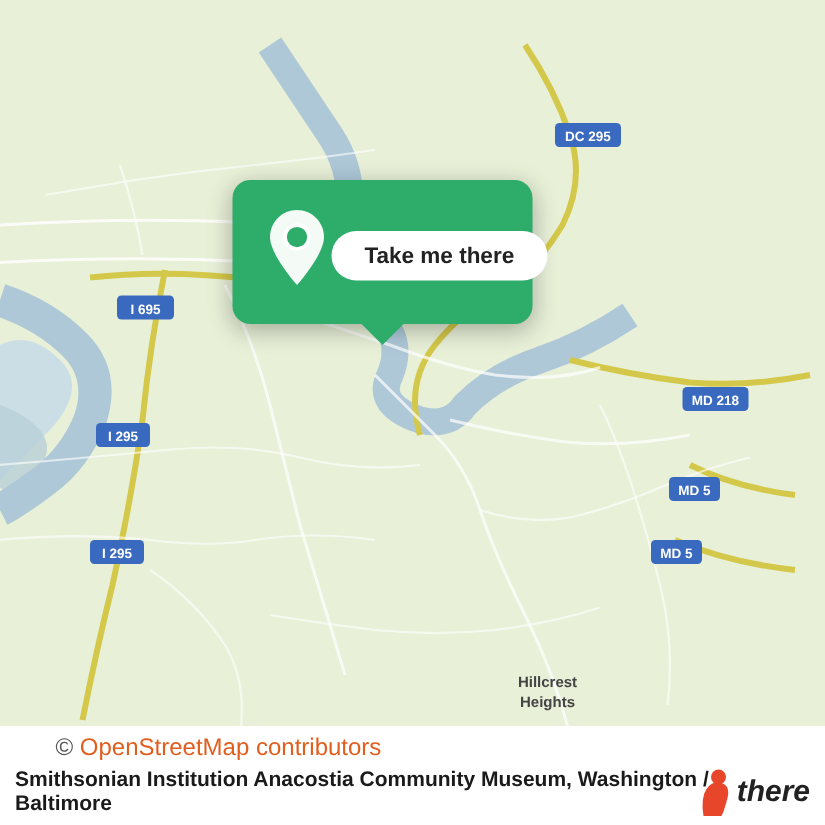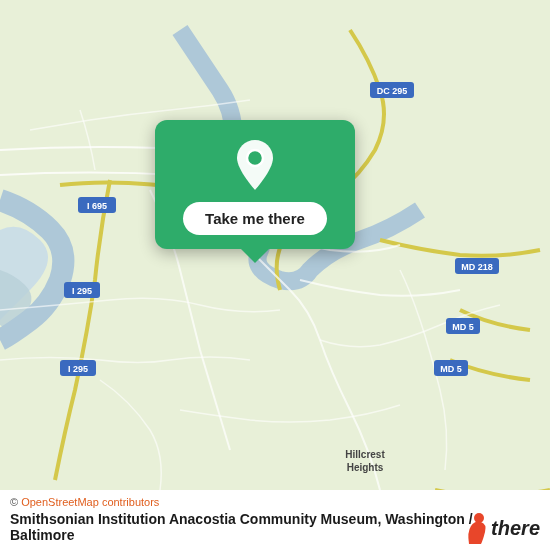"Take me there" #popup-card { flex-direction: column -> row }
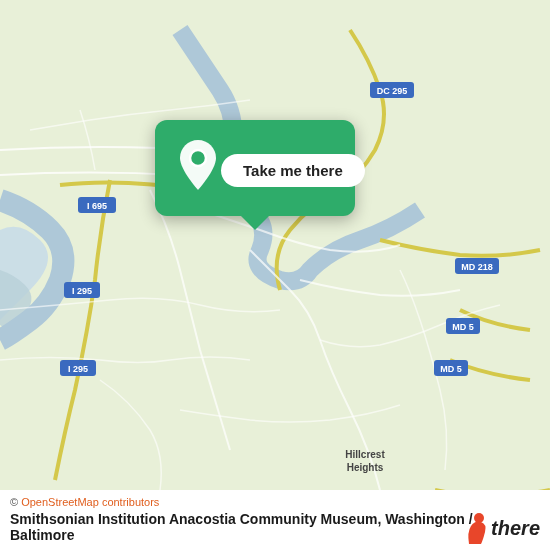"© OpenStreetMap contributors" #attribution { font-size: 11px -> 16px; margin-left: none -> 27px }
